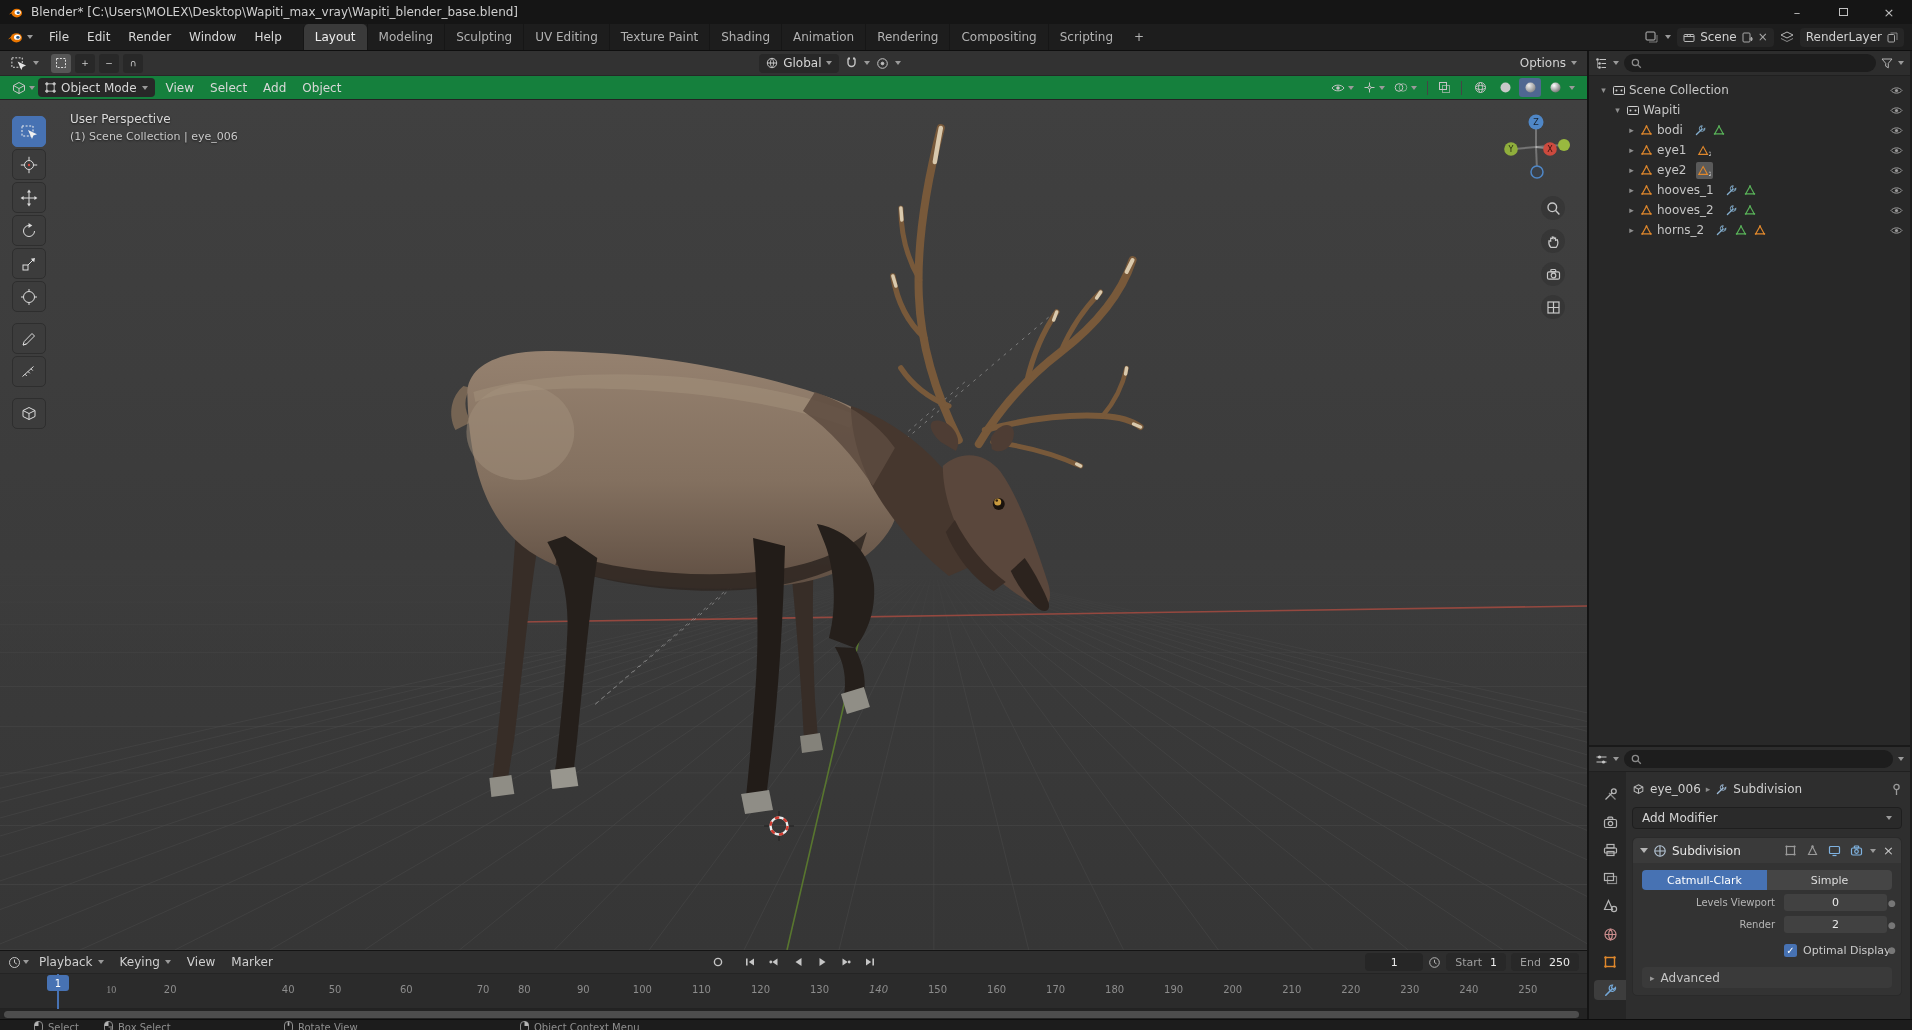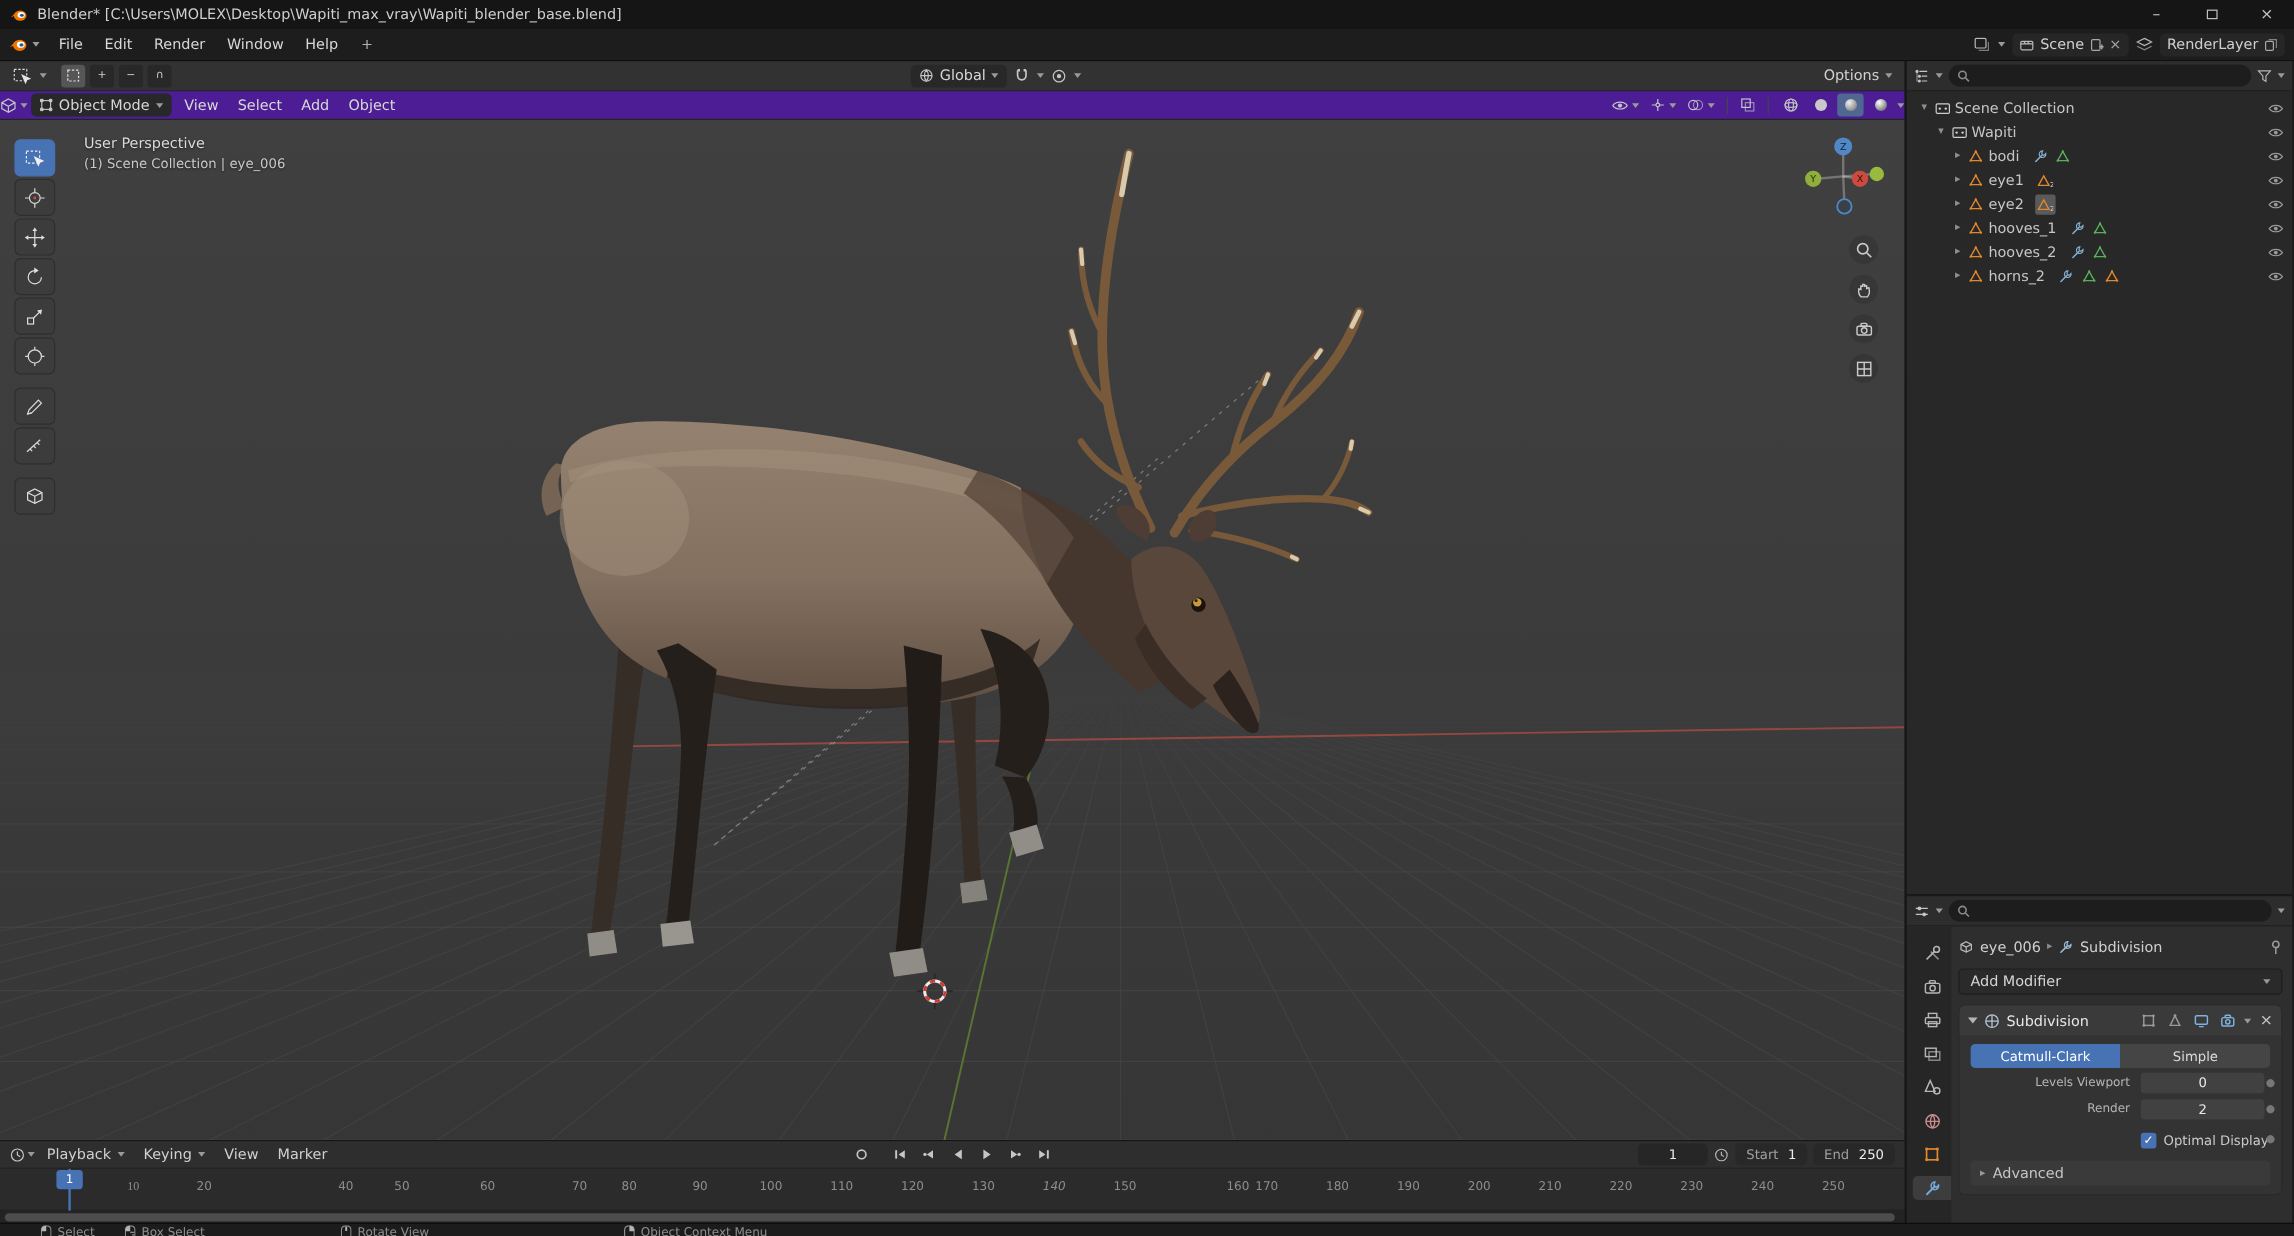"Layout" div { html: none -> <div> <span>Layout</span> <span>Modeling</span> <span>Sculpting</span> <span>UV Editing</span> <span>Texture Paint</span> <span>Shading</span> <span>Animation</span> <span>Rendering</span> <span>Compositing</span> <span>Scripting</span> </div> }
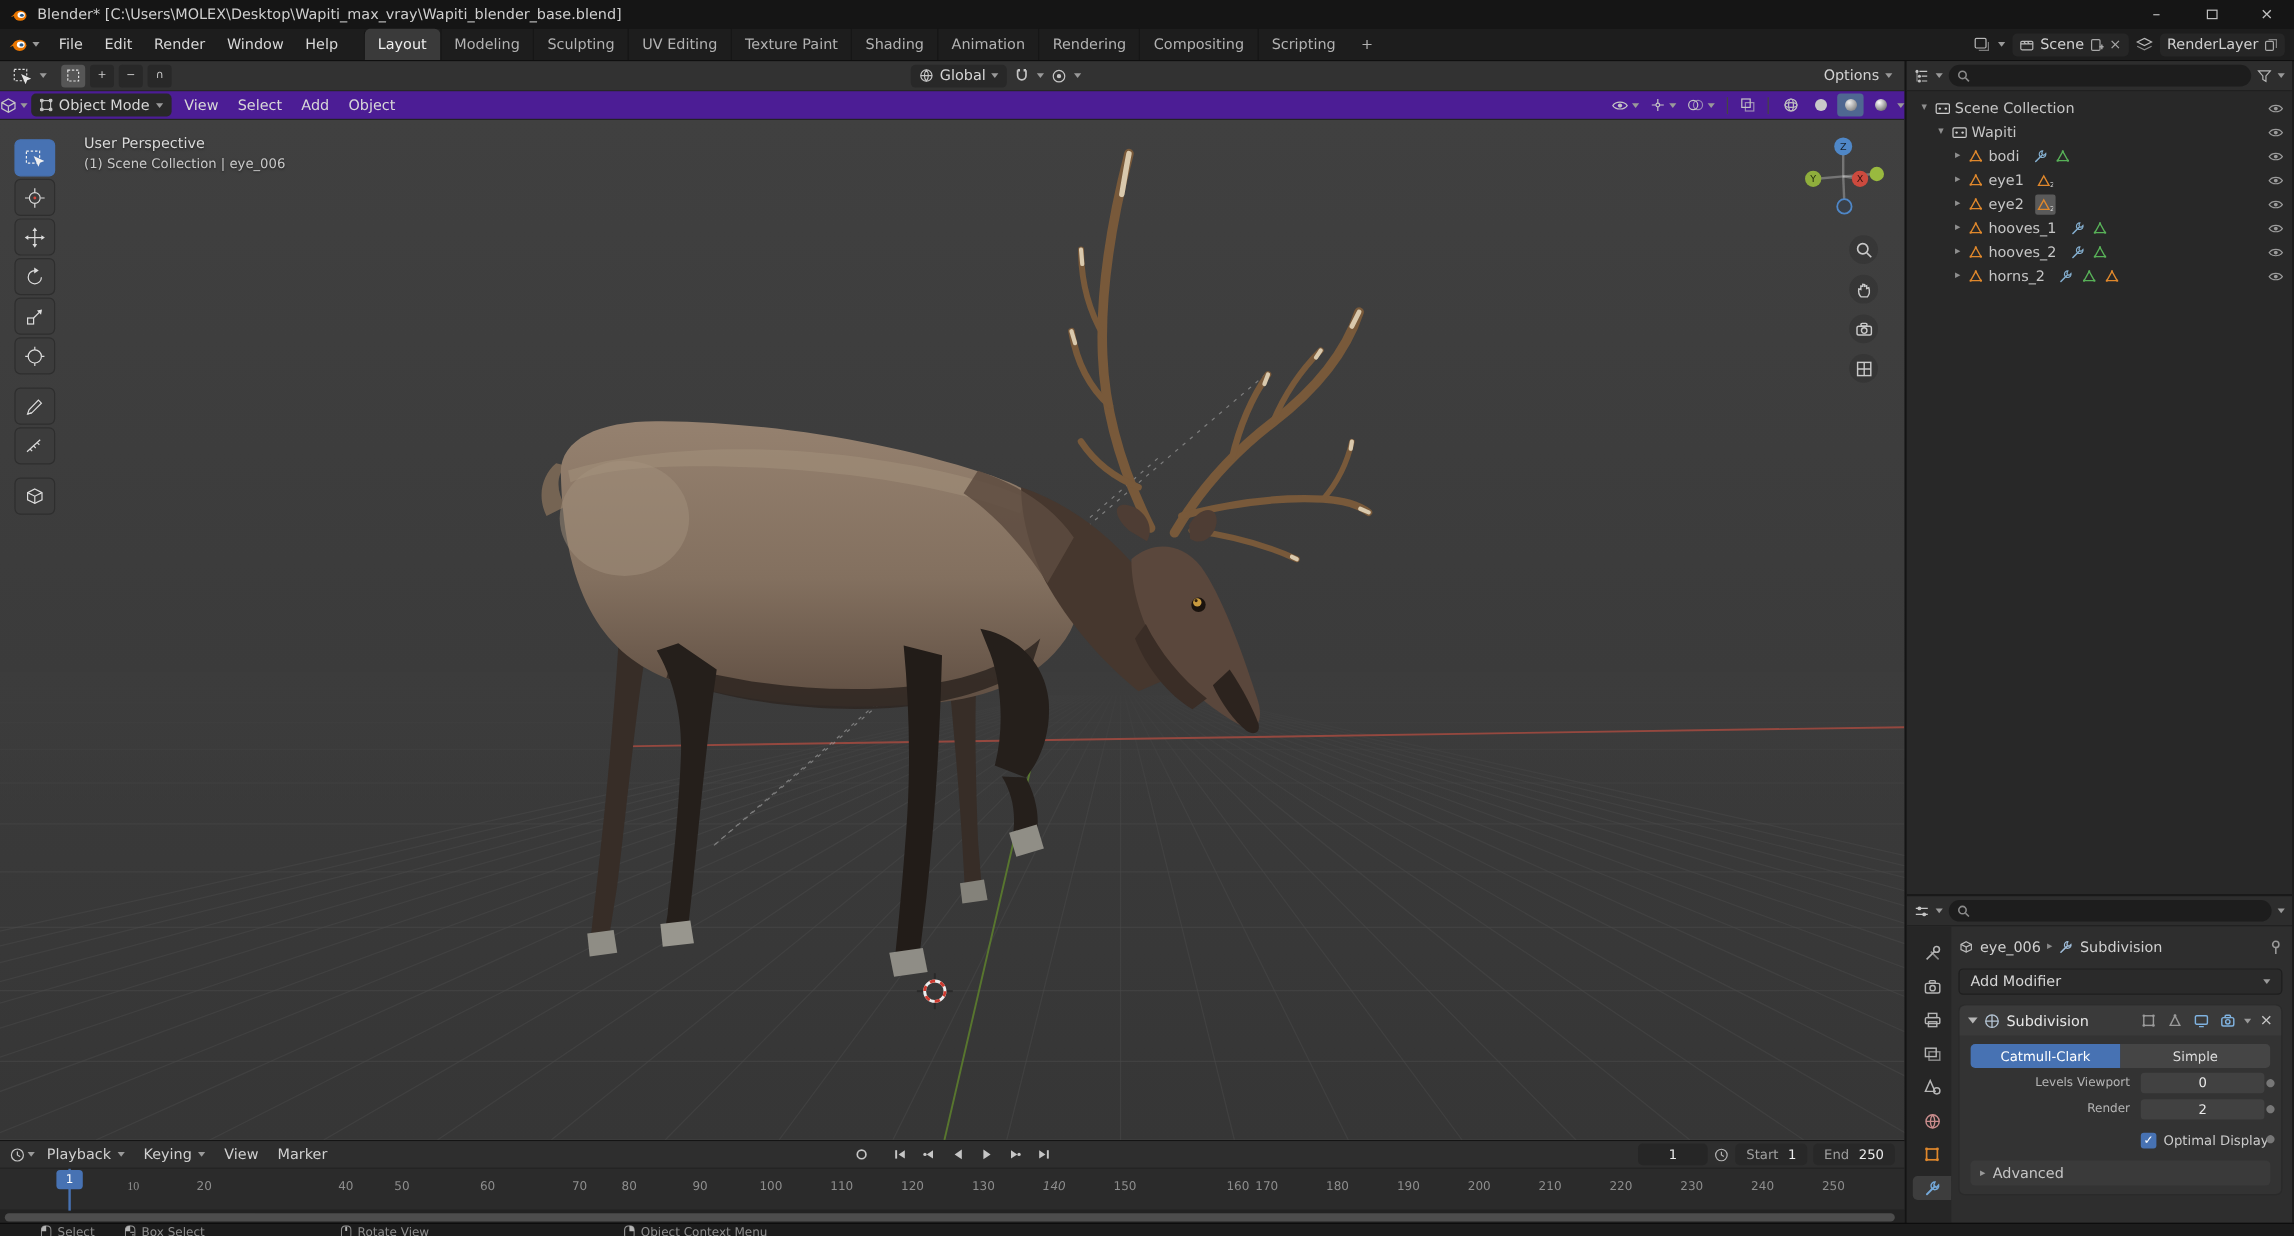"Object Mode" .vp-header { background: #4c1d95 -> #15803d; padding: 0 0 -> 0 12px }
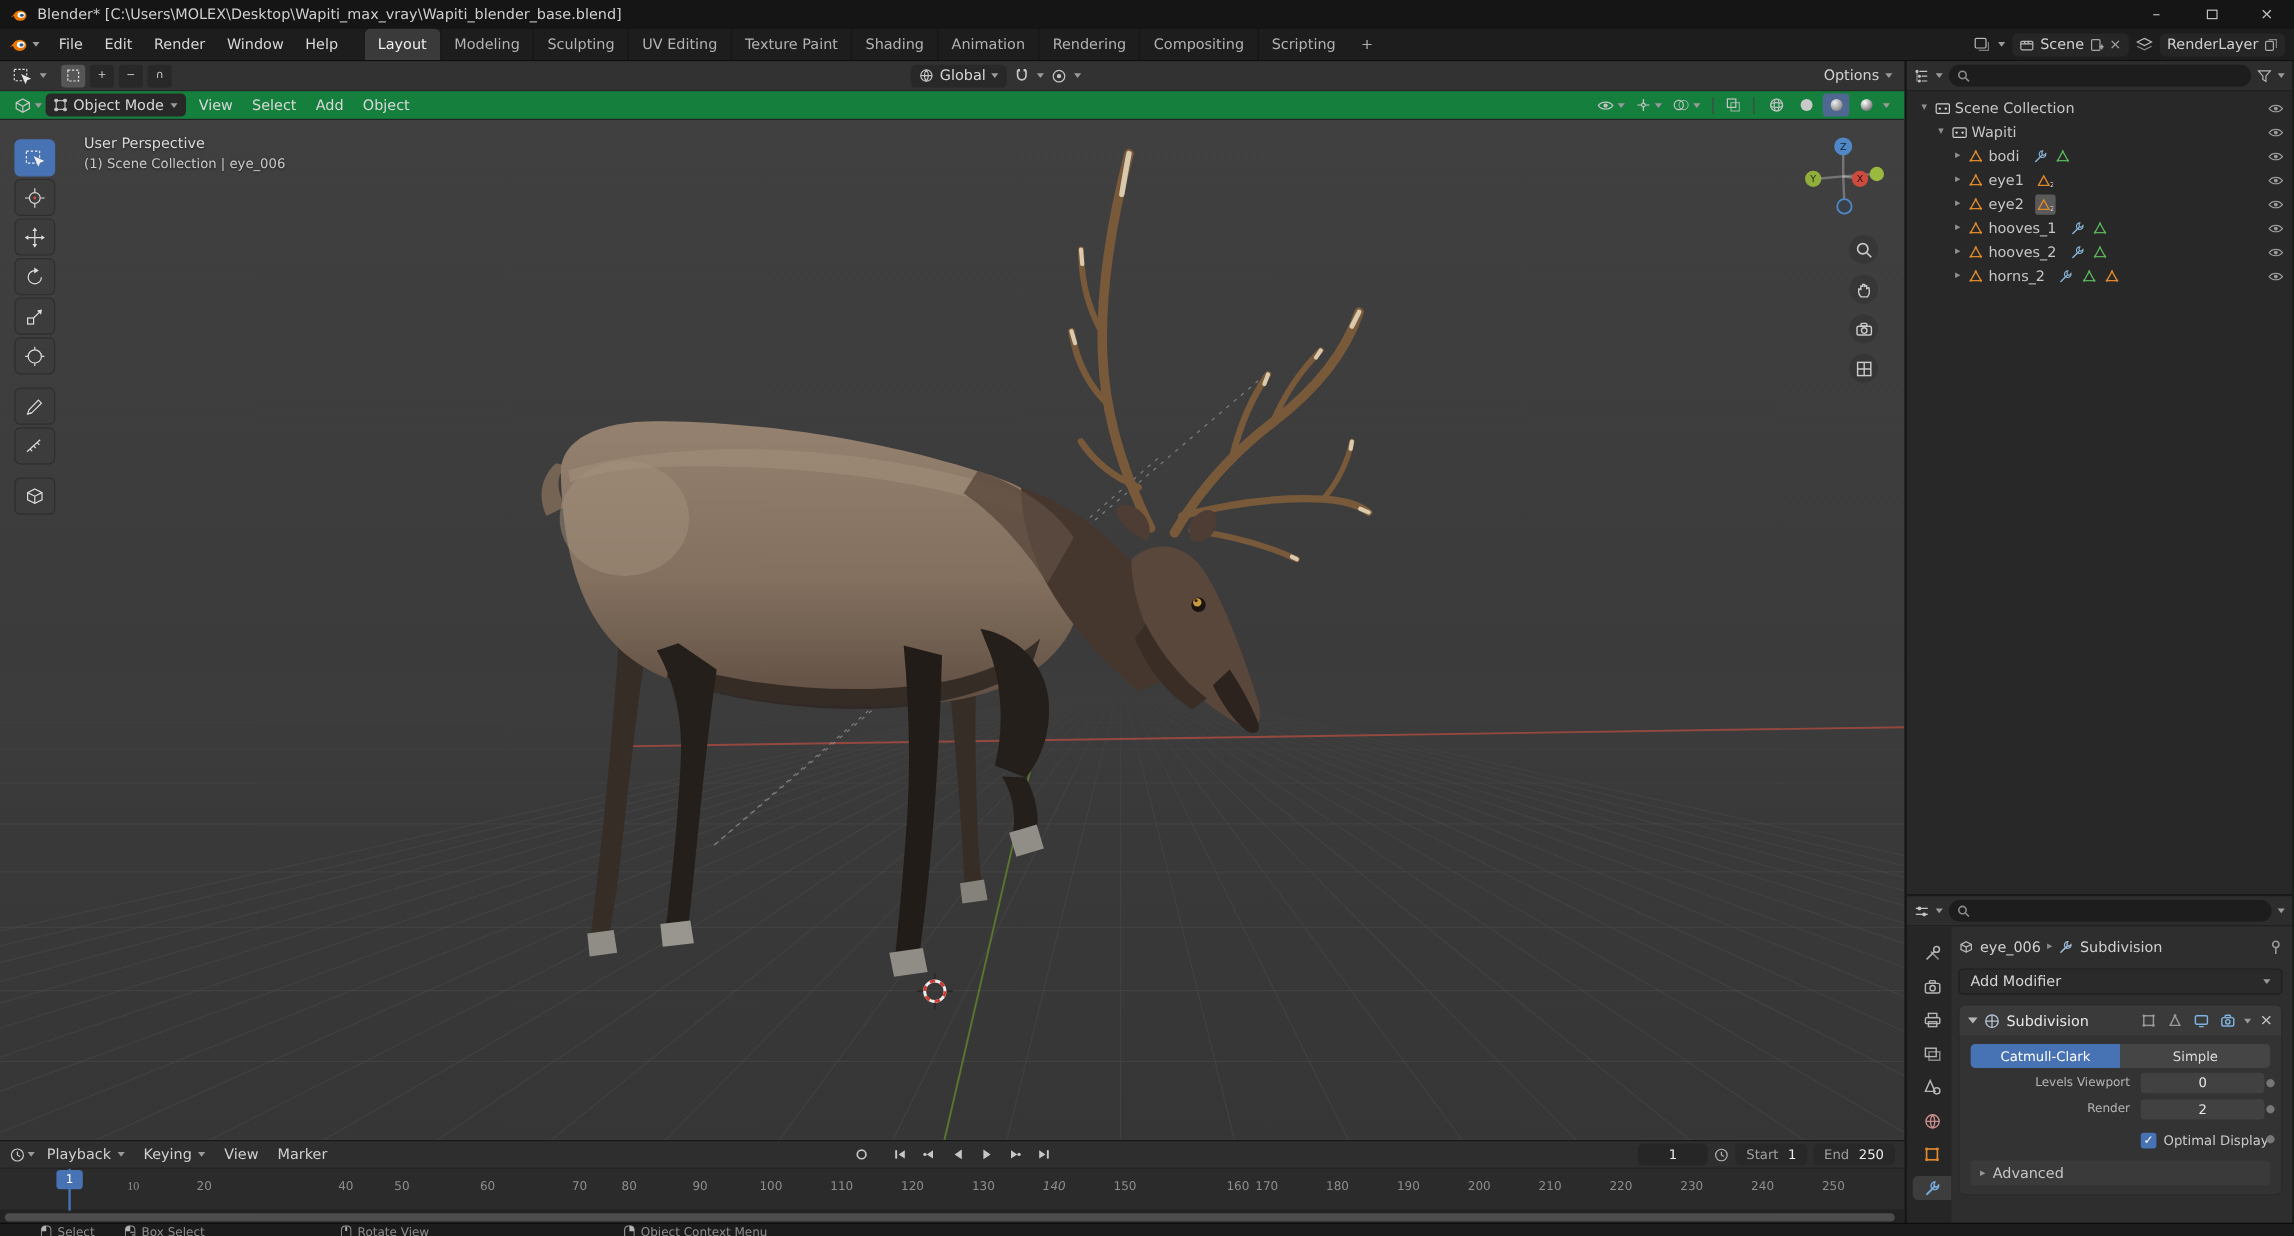"160" span.tick { margin-left: 35px -> none }
